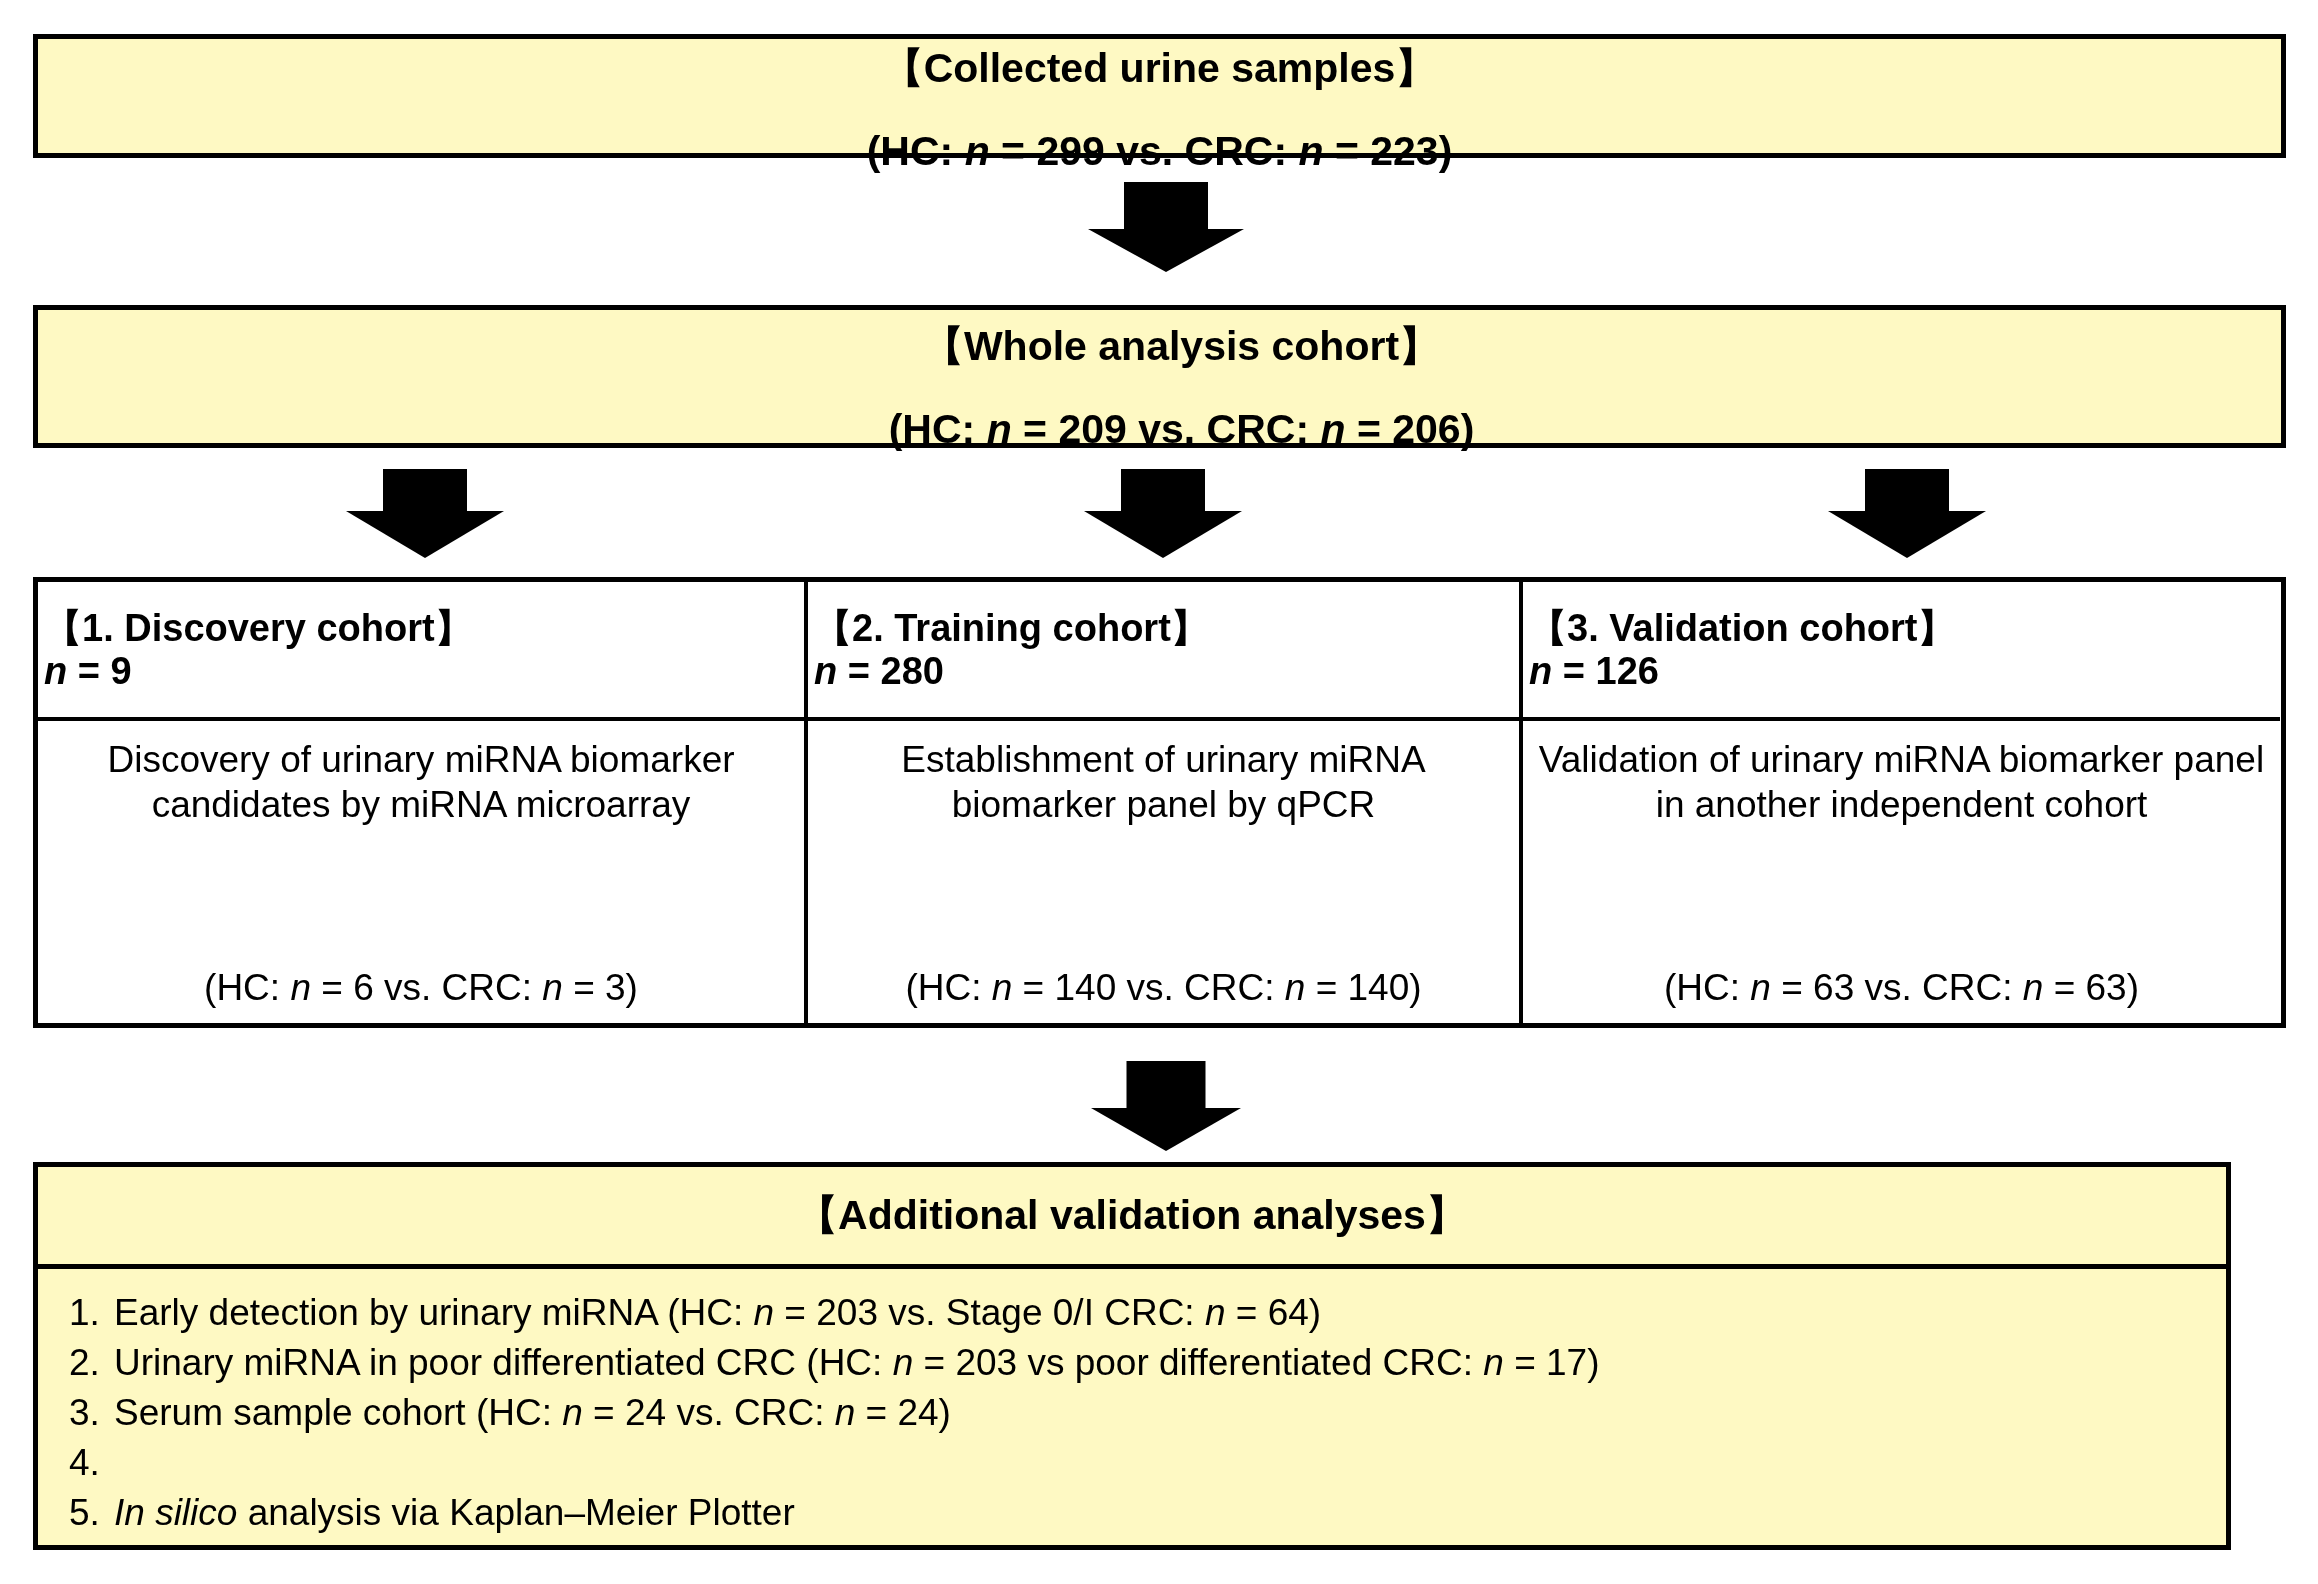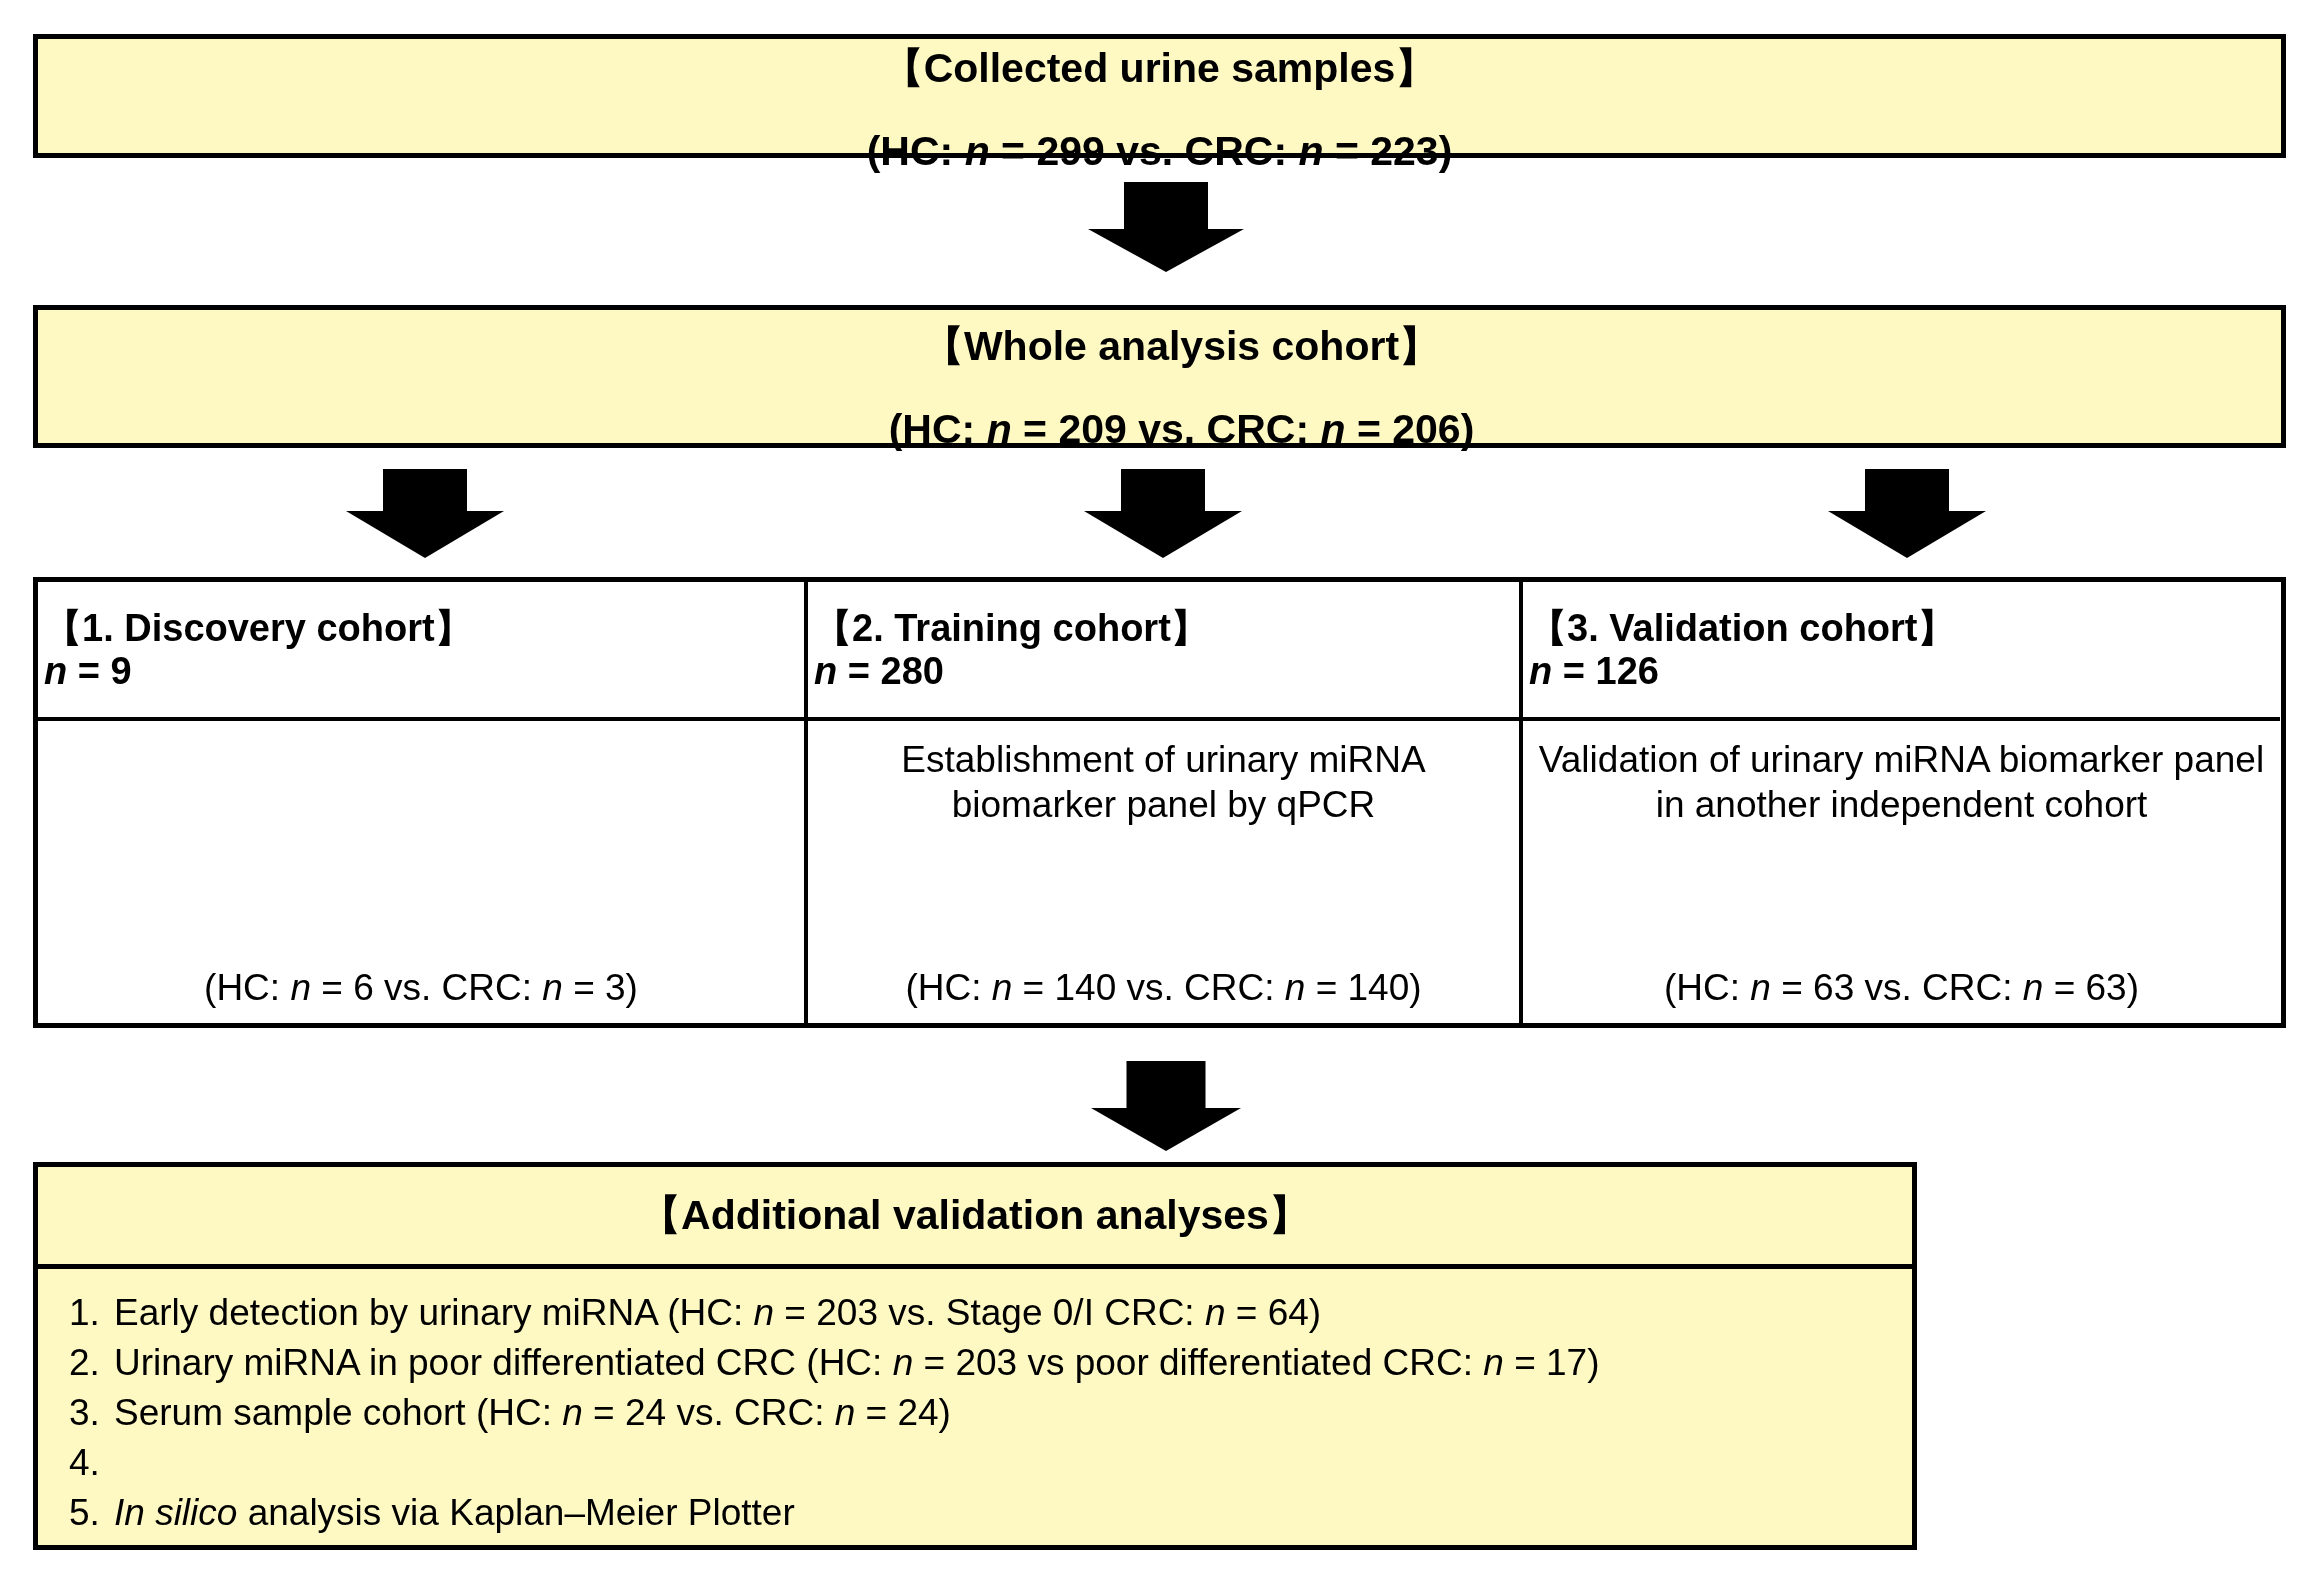"Discovery of urinary miRNA biomarker" div.desc { html: none -> <div>Discovery of urinary miRNA biomarker candidates by miRNA microarray</div> }
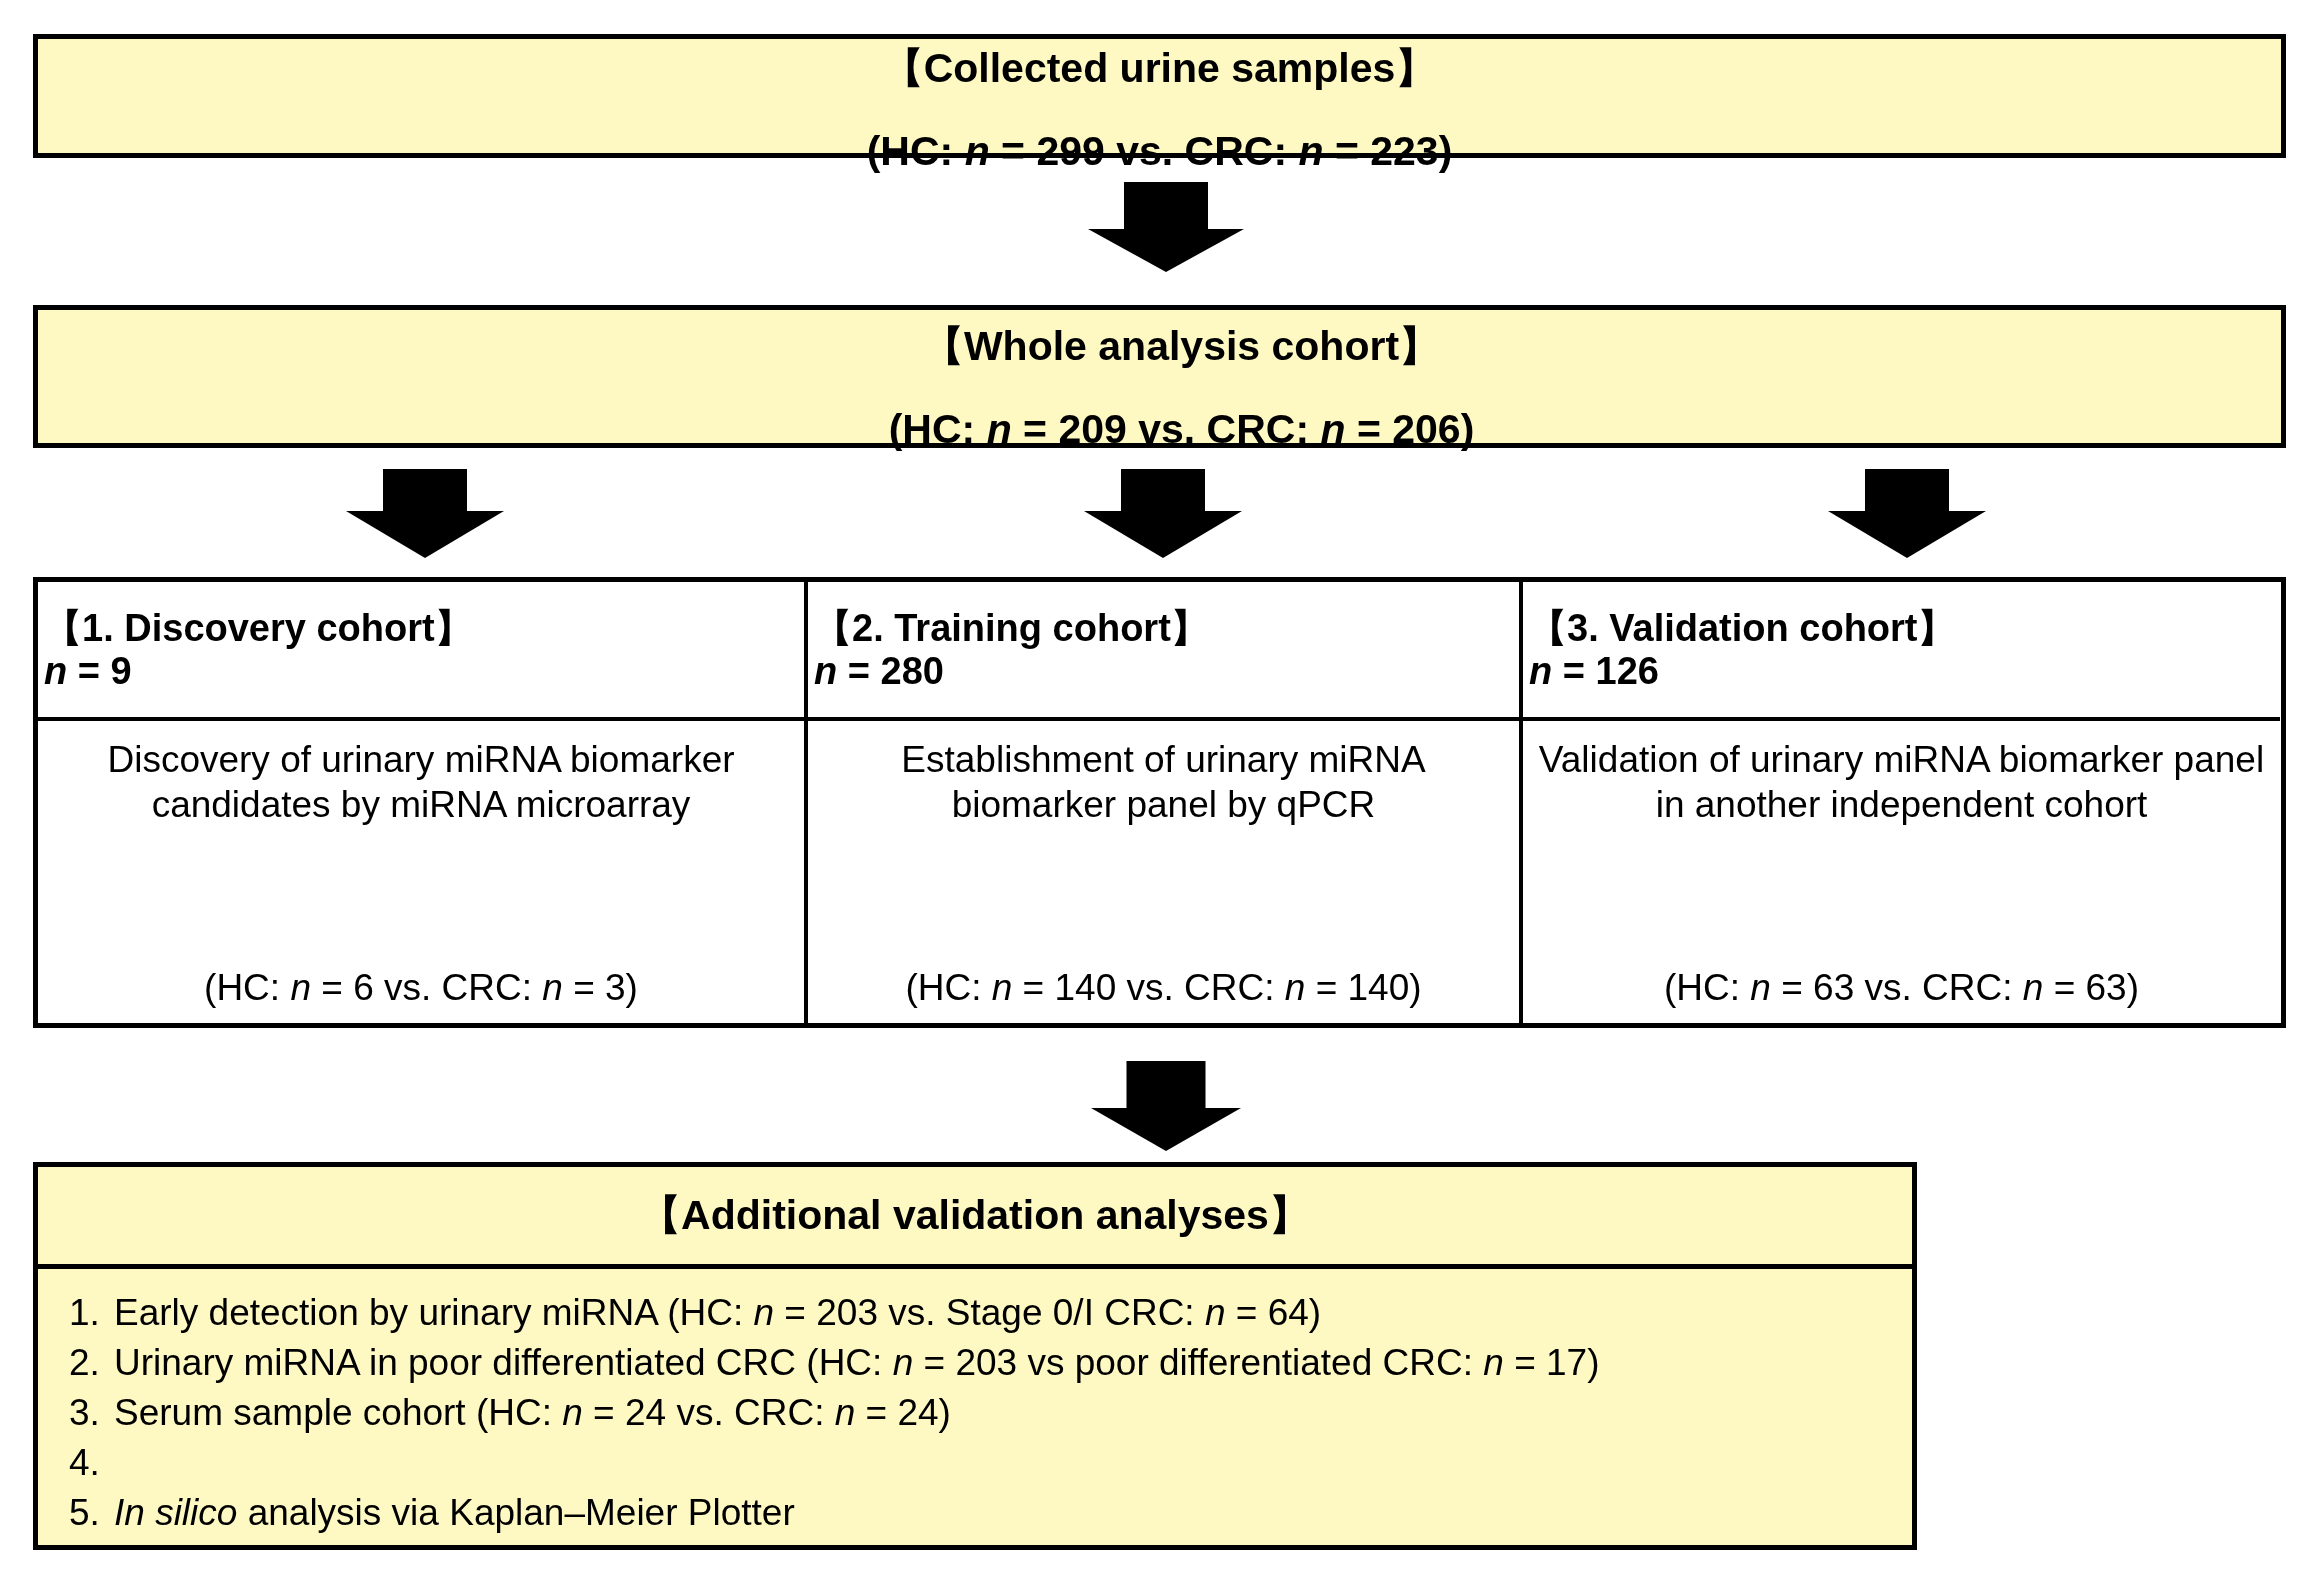"【Additional validation analyses】" div.box { width: 1884px -> 2198px }
